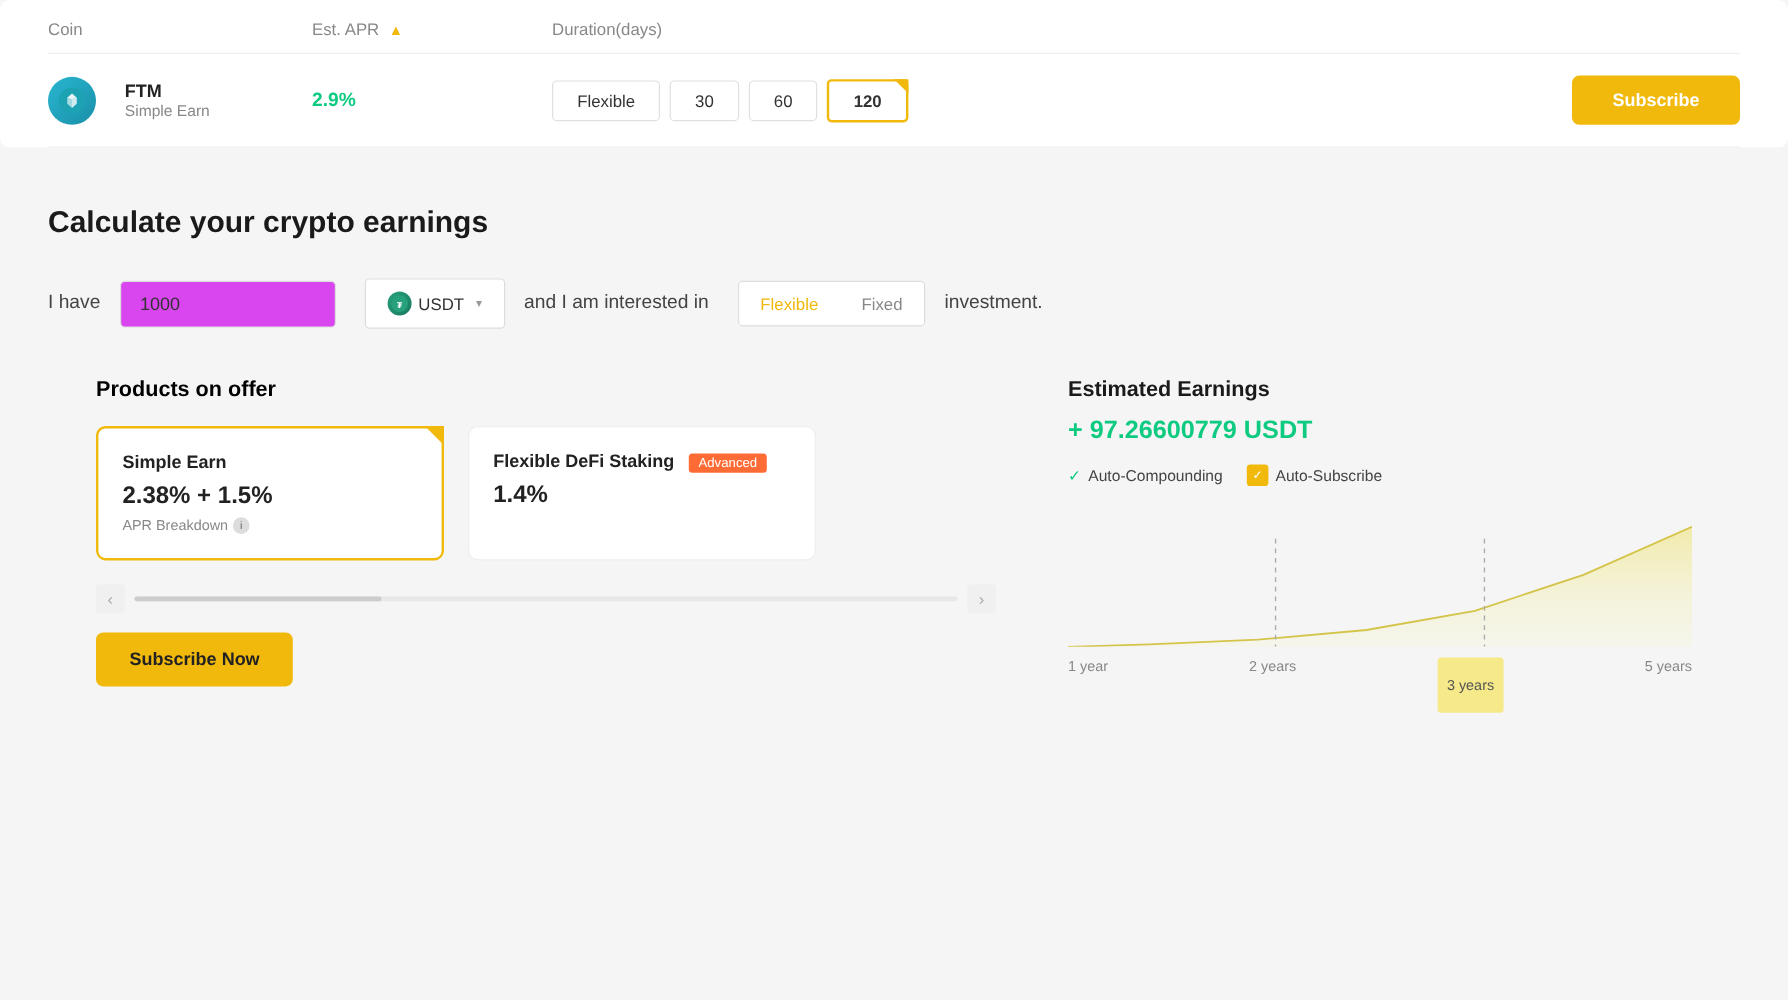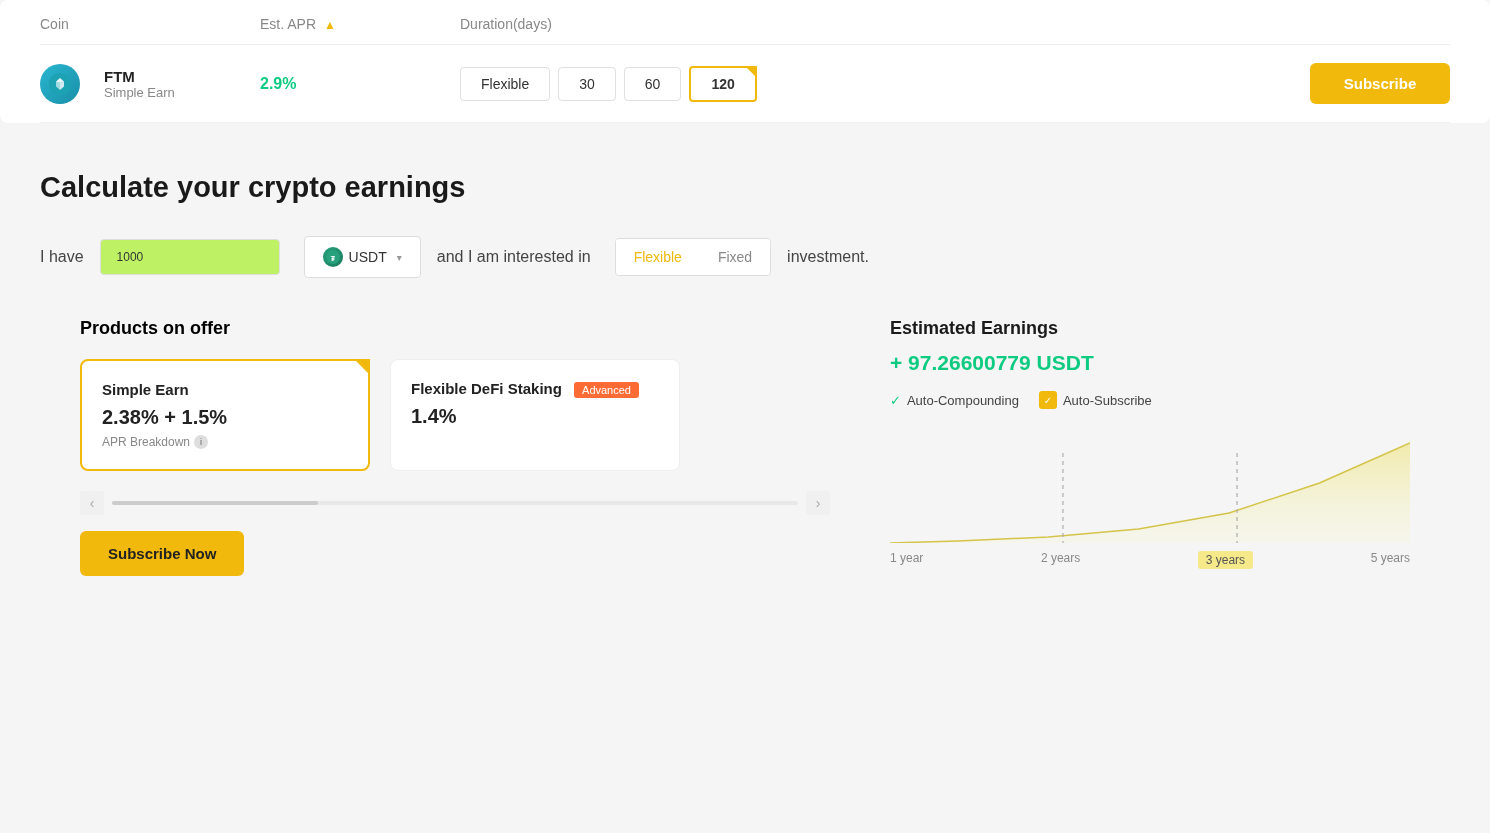"Calculate your crypto earnings" .calc-title { font-size: 29px -> 25px }
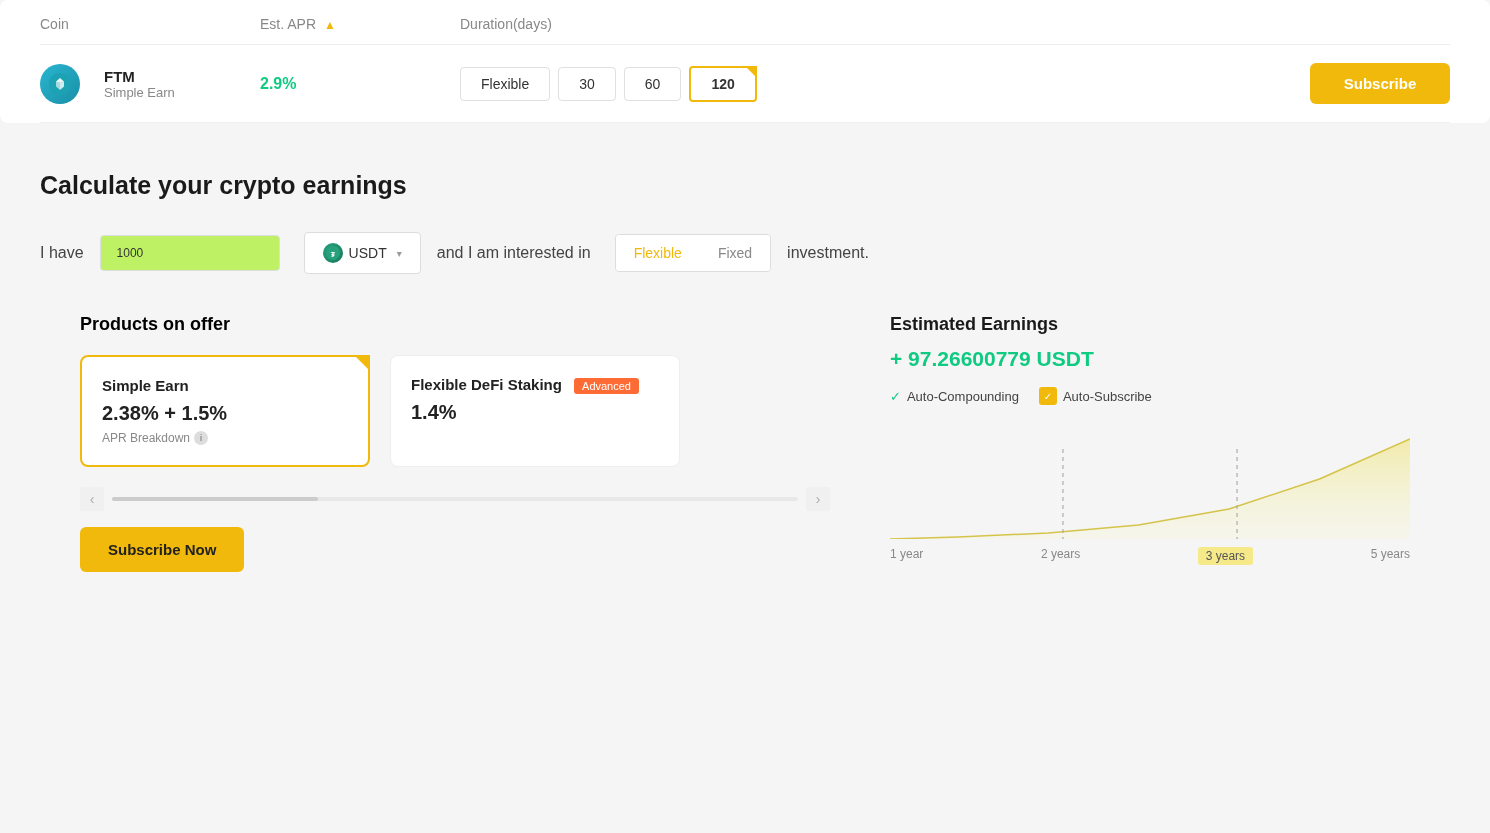"1000" .amount-input { background: #bef264 -> #d946ef; font-size: 12px -> 15px }
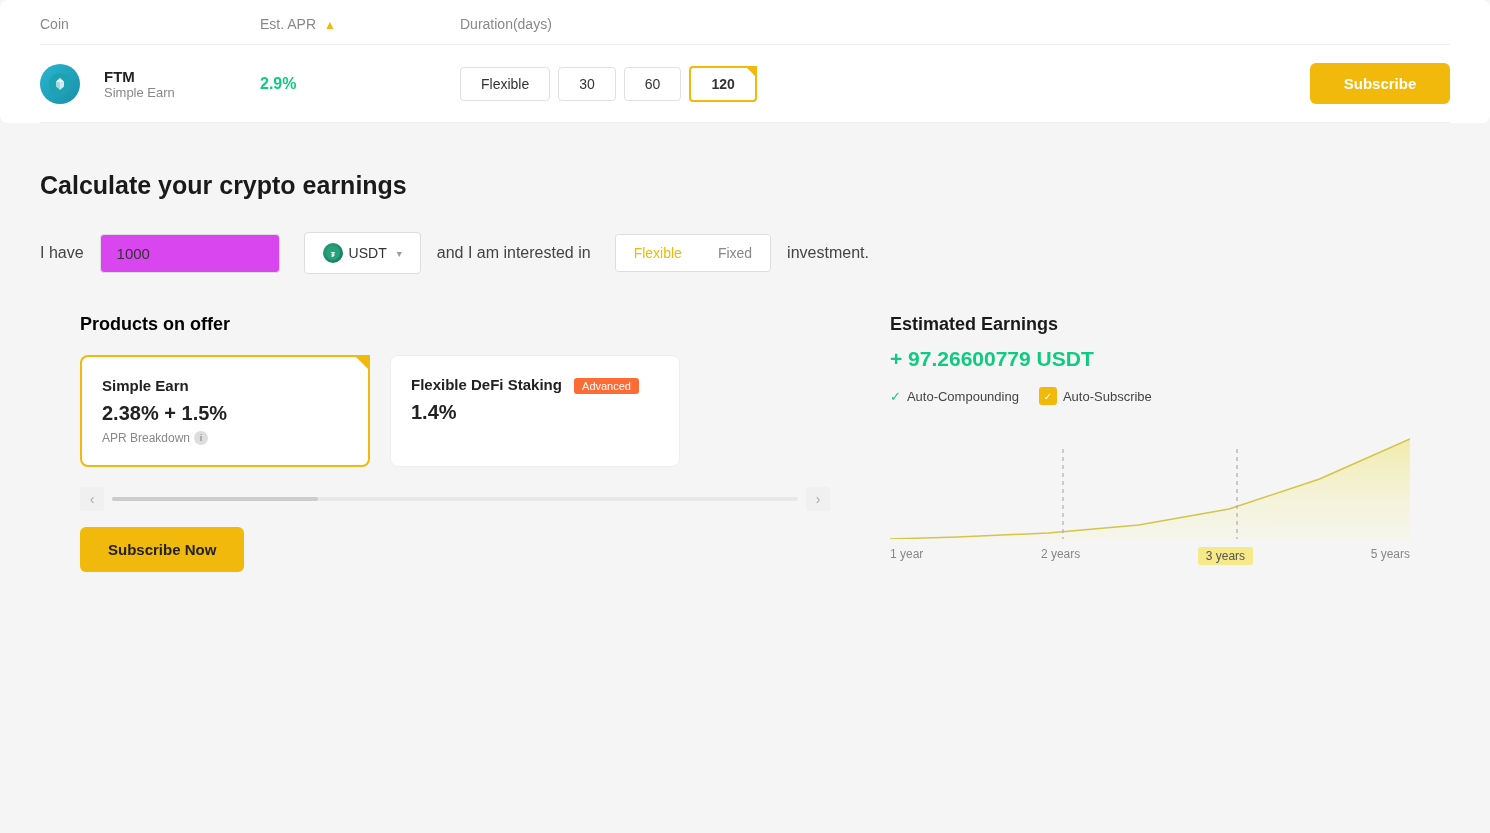"3 years" .chart-label-item.active { padding: 2px 8px -> 16px 8px }
